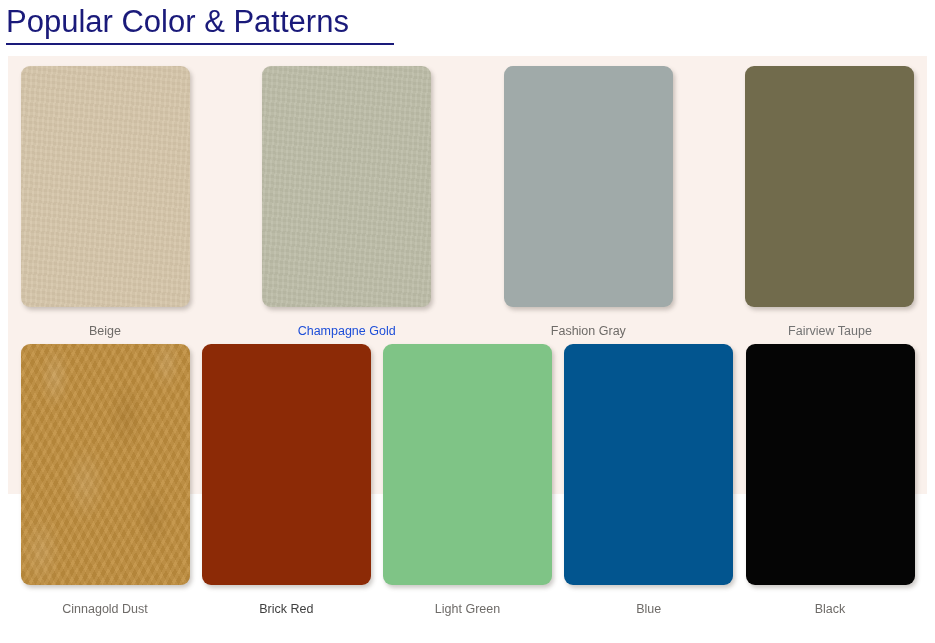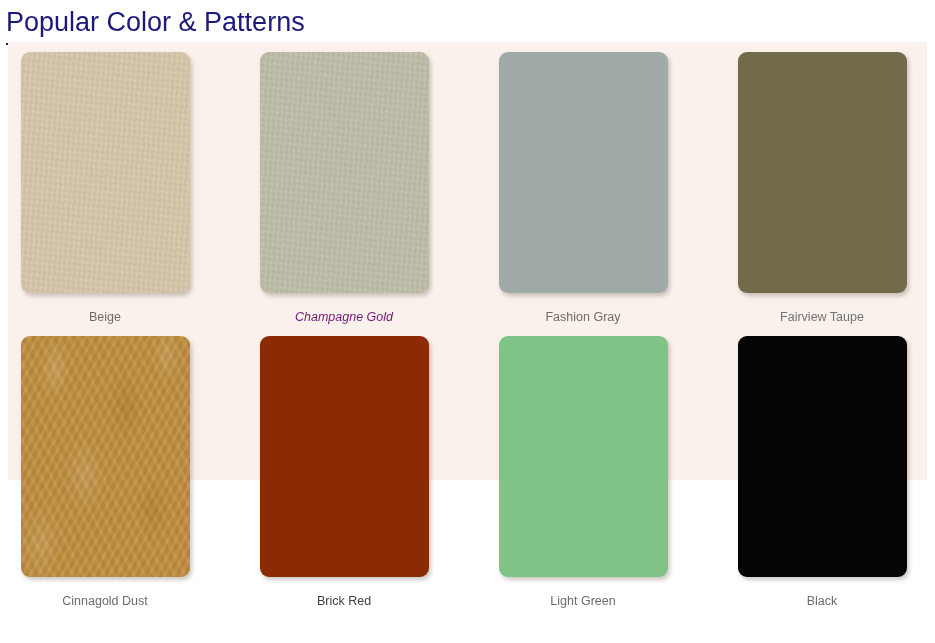"Popular Color & Patterns" .page-title { font-size: 27px -> 31px }
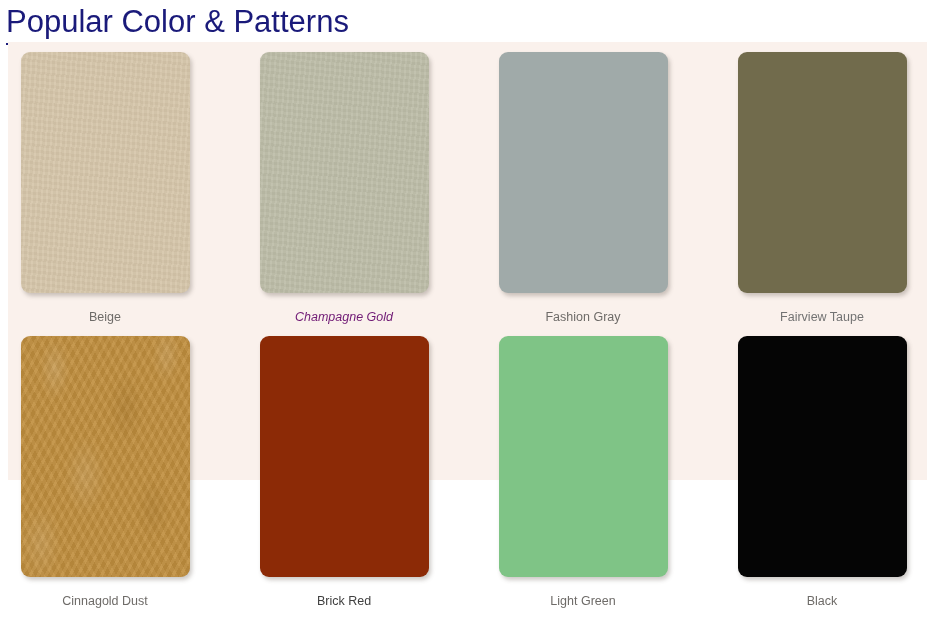"Beige" .swatch-panel { padding: 10px 16px 0 8px -> 10px 8px 0 8px; top: 42px -> 56px }
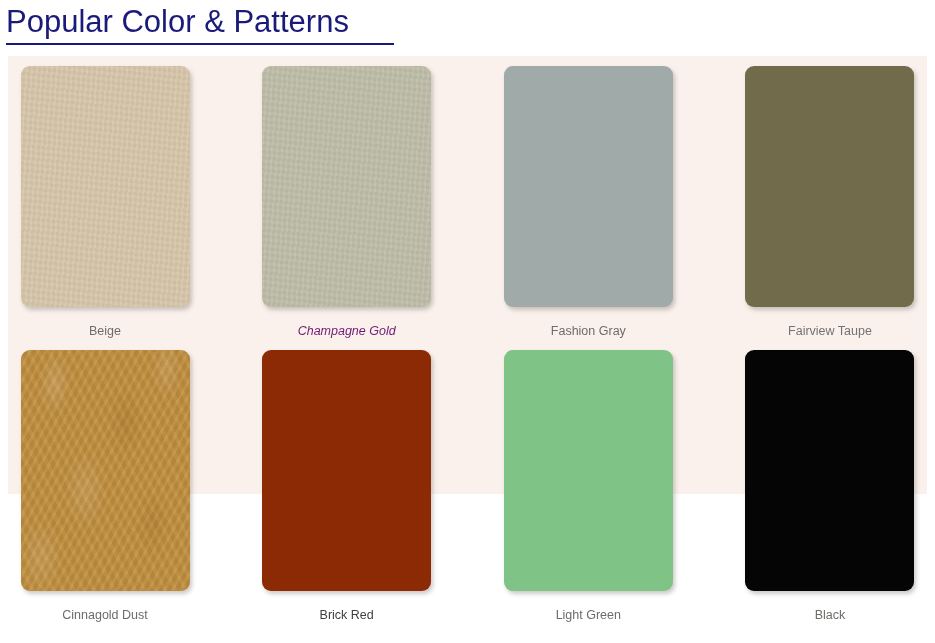"Champagne Gold" div.swatch-label { color: #701a75 -> #1d4ed8; font-style: italic -> none }
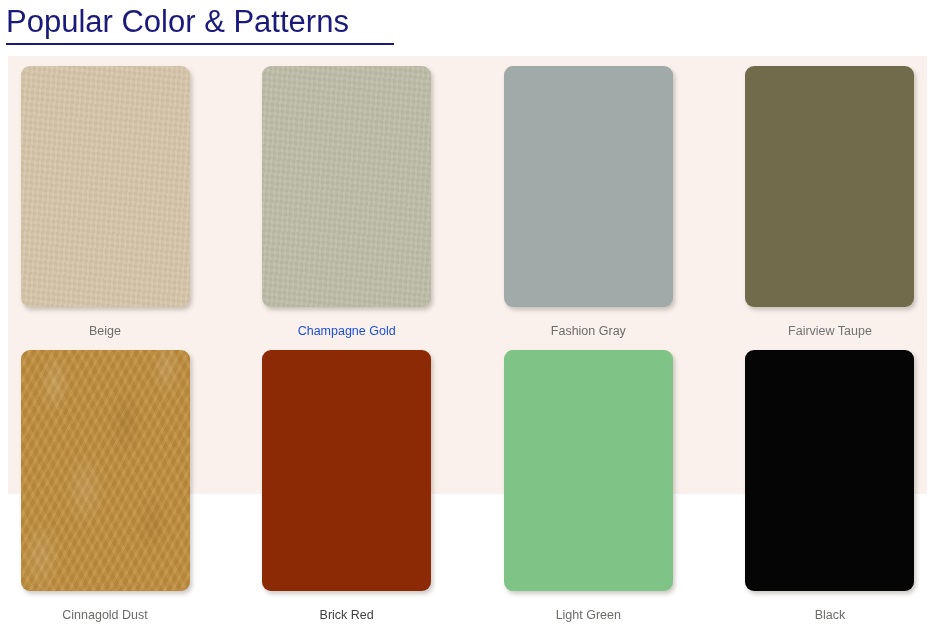"Cinnagold Dust" .swatch-row + .swatch-row { margin-top: 12px -> 6px }
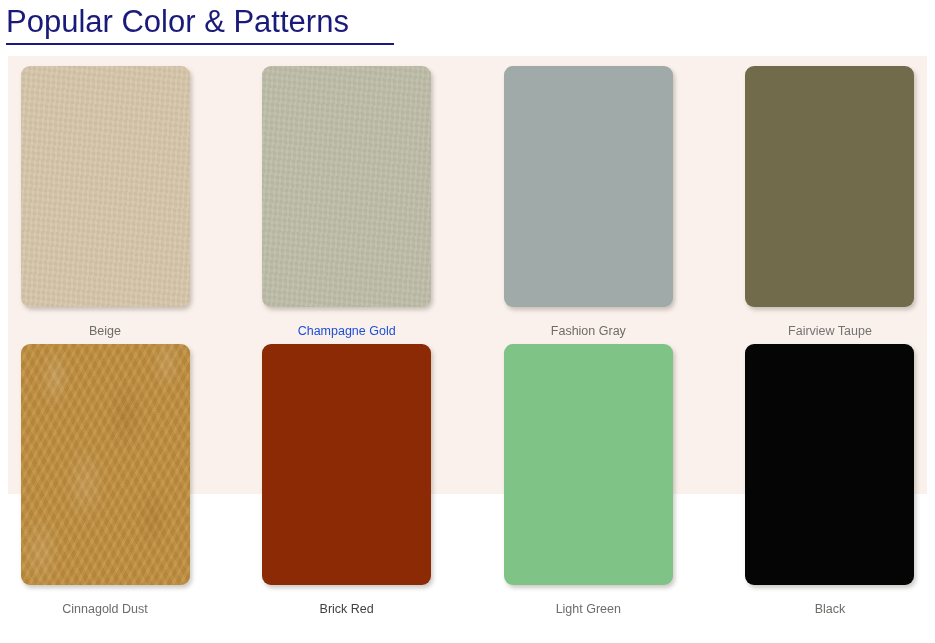"Blue" div.swatch-cell { html: none -> <div> <div></div> <div>Blue</div> </div> }
